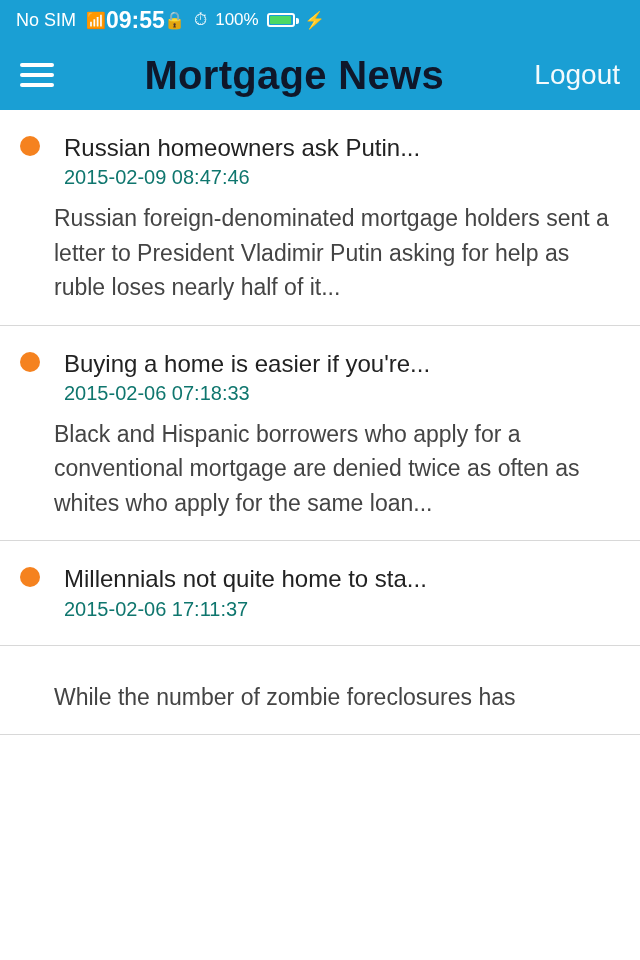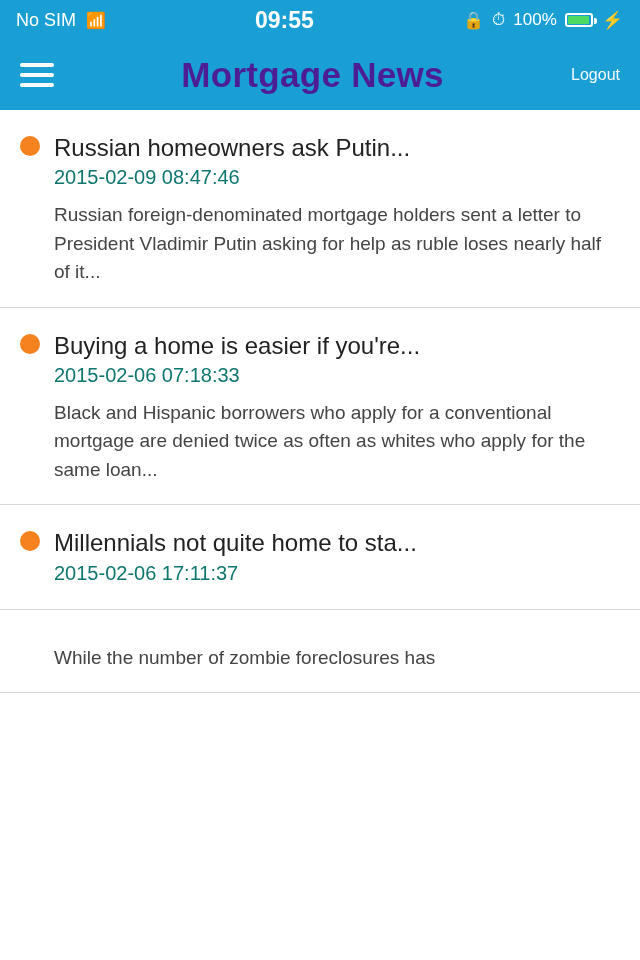"No SIM" .status-bar { justify-content: space-between -> none }
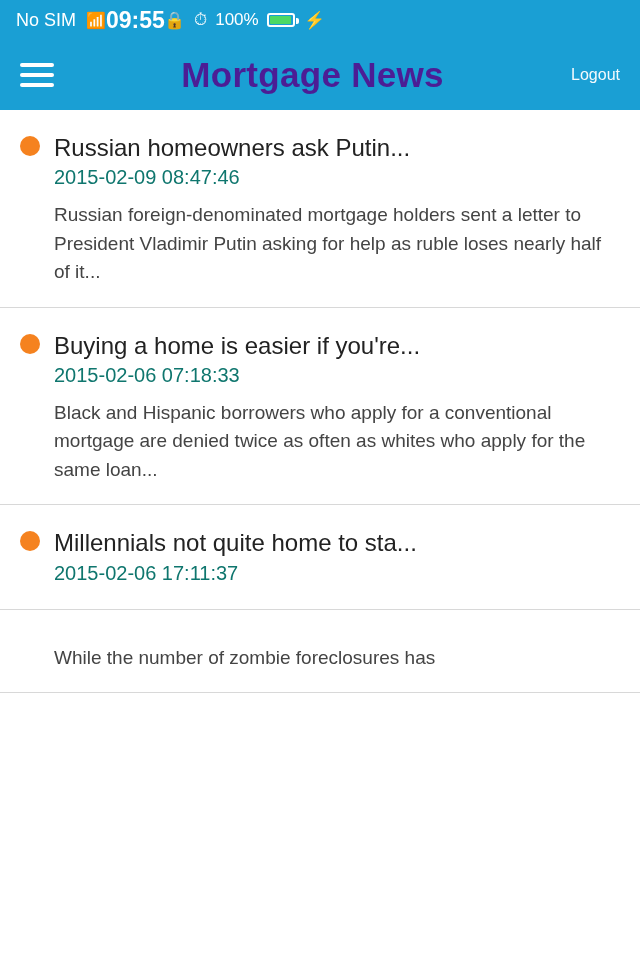"Mortgage News" .nav-title { color: #4c1d95 -> #0f172a; font-size: 35px -> 40px }
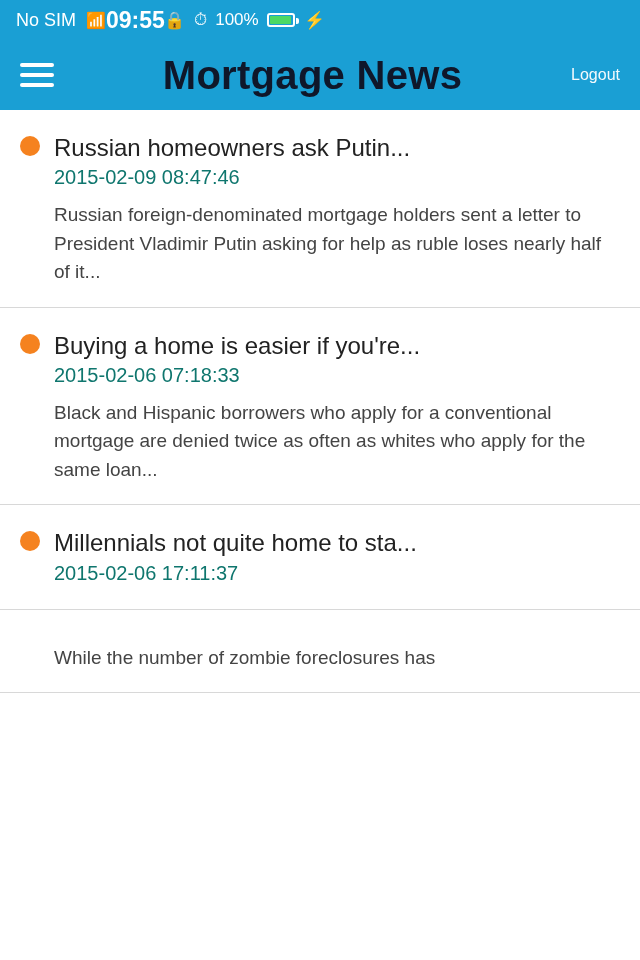"Logout" .nav-logout { font-size: 16px -> 28px }
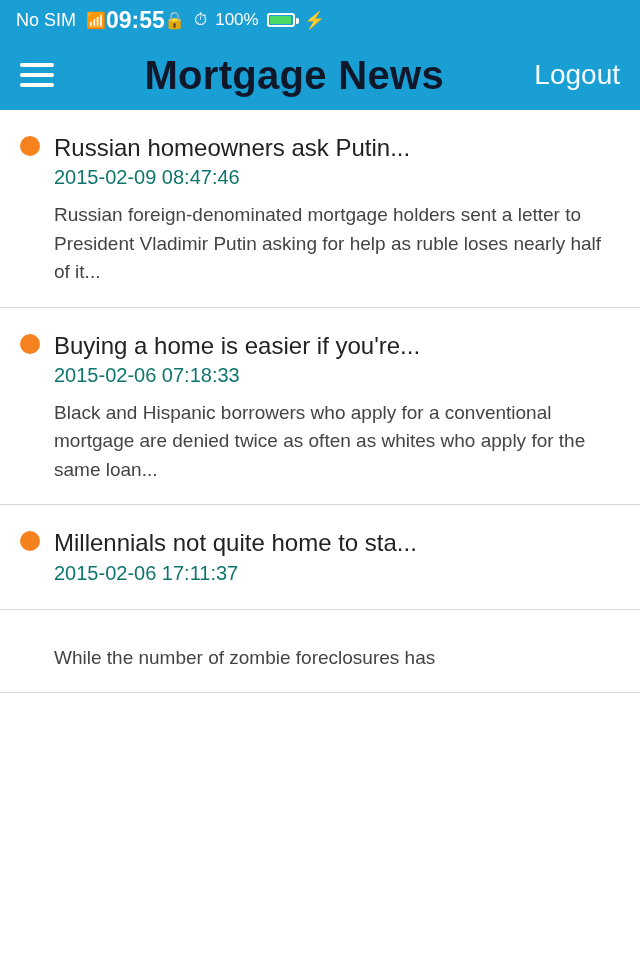"Russian homeowners ask Putin..." .news-header { gap: 14px -> 24px }
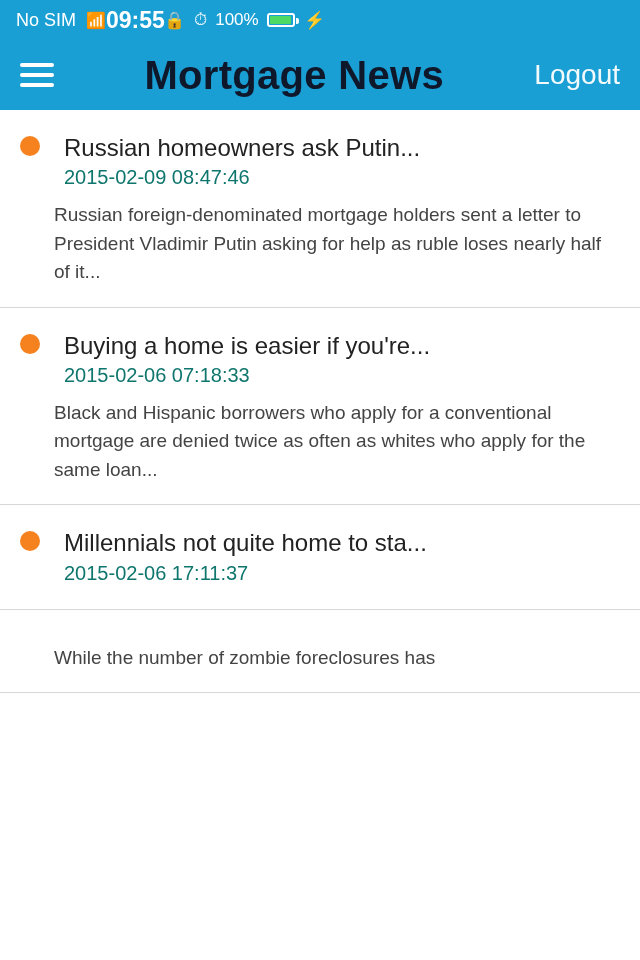"Russian foreign-denominated mortgage" .news-excerpt { font-size: 19px -> 23px }
